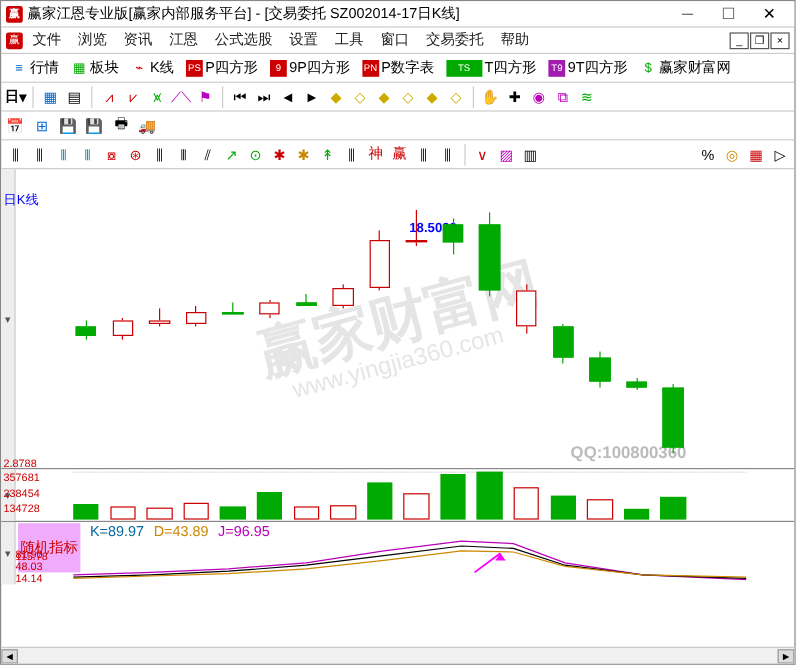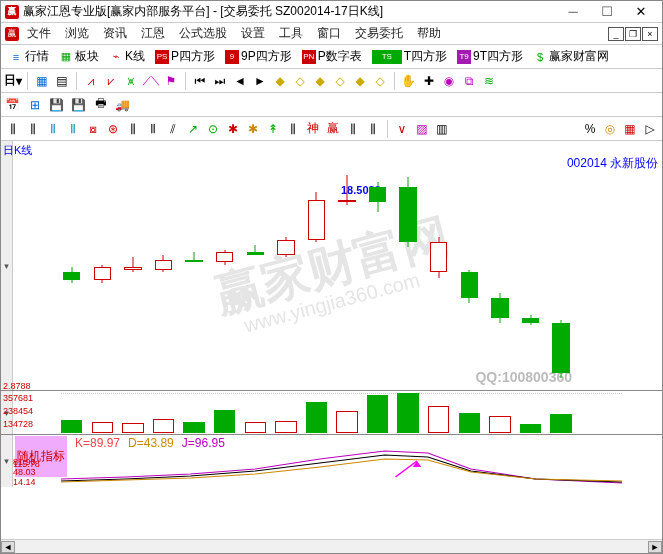"日K线" .chart-label { top: 2px -> 18px }
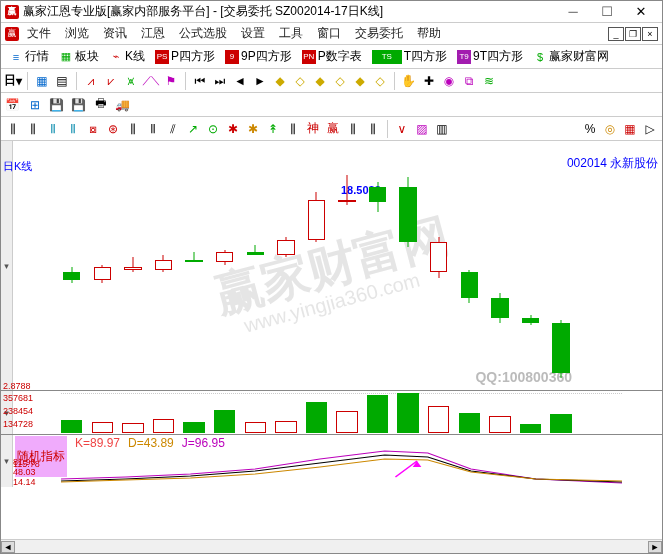"002014 永新股份" div.stock-info { html: <div> <span>002014</span> <span>永新股份</span> </div> -> none }
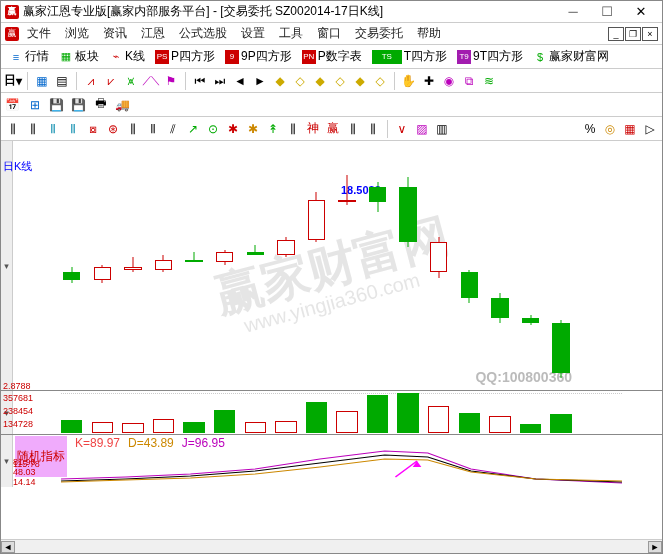"K=89.97" .ind-k { color: #ef4444 -> #0369a1 }
